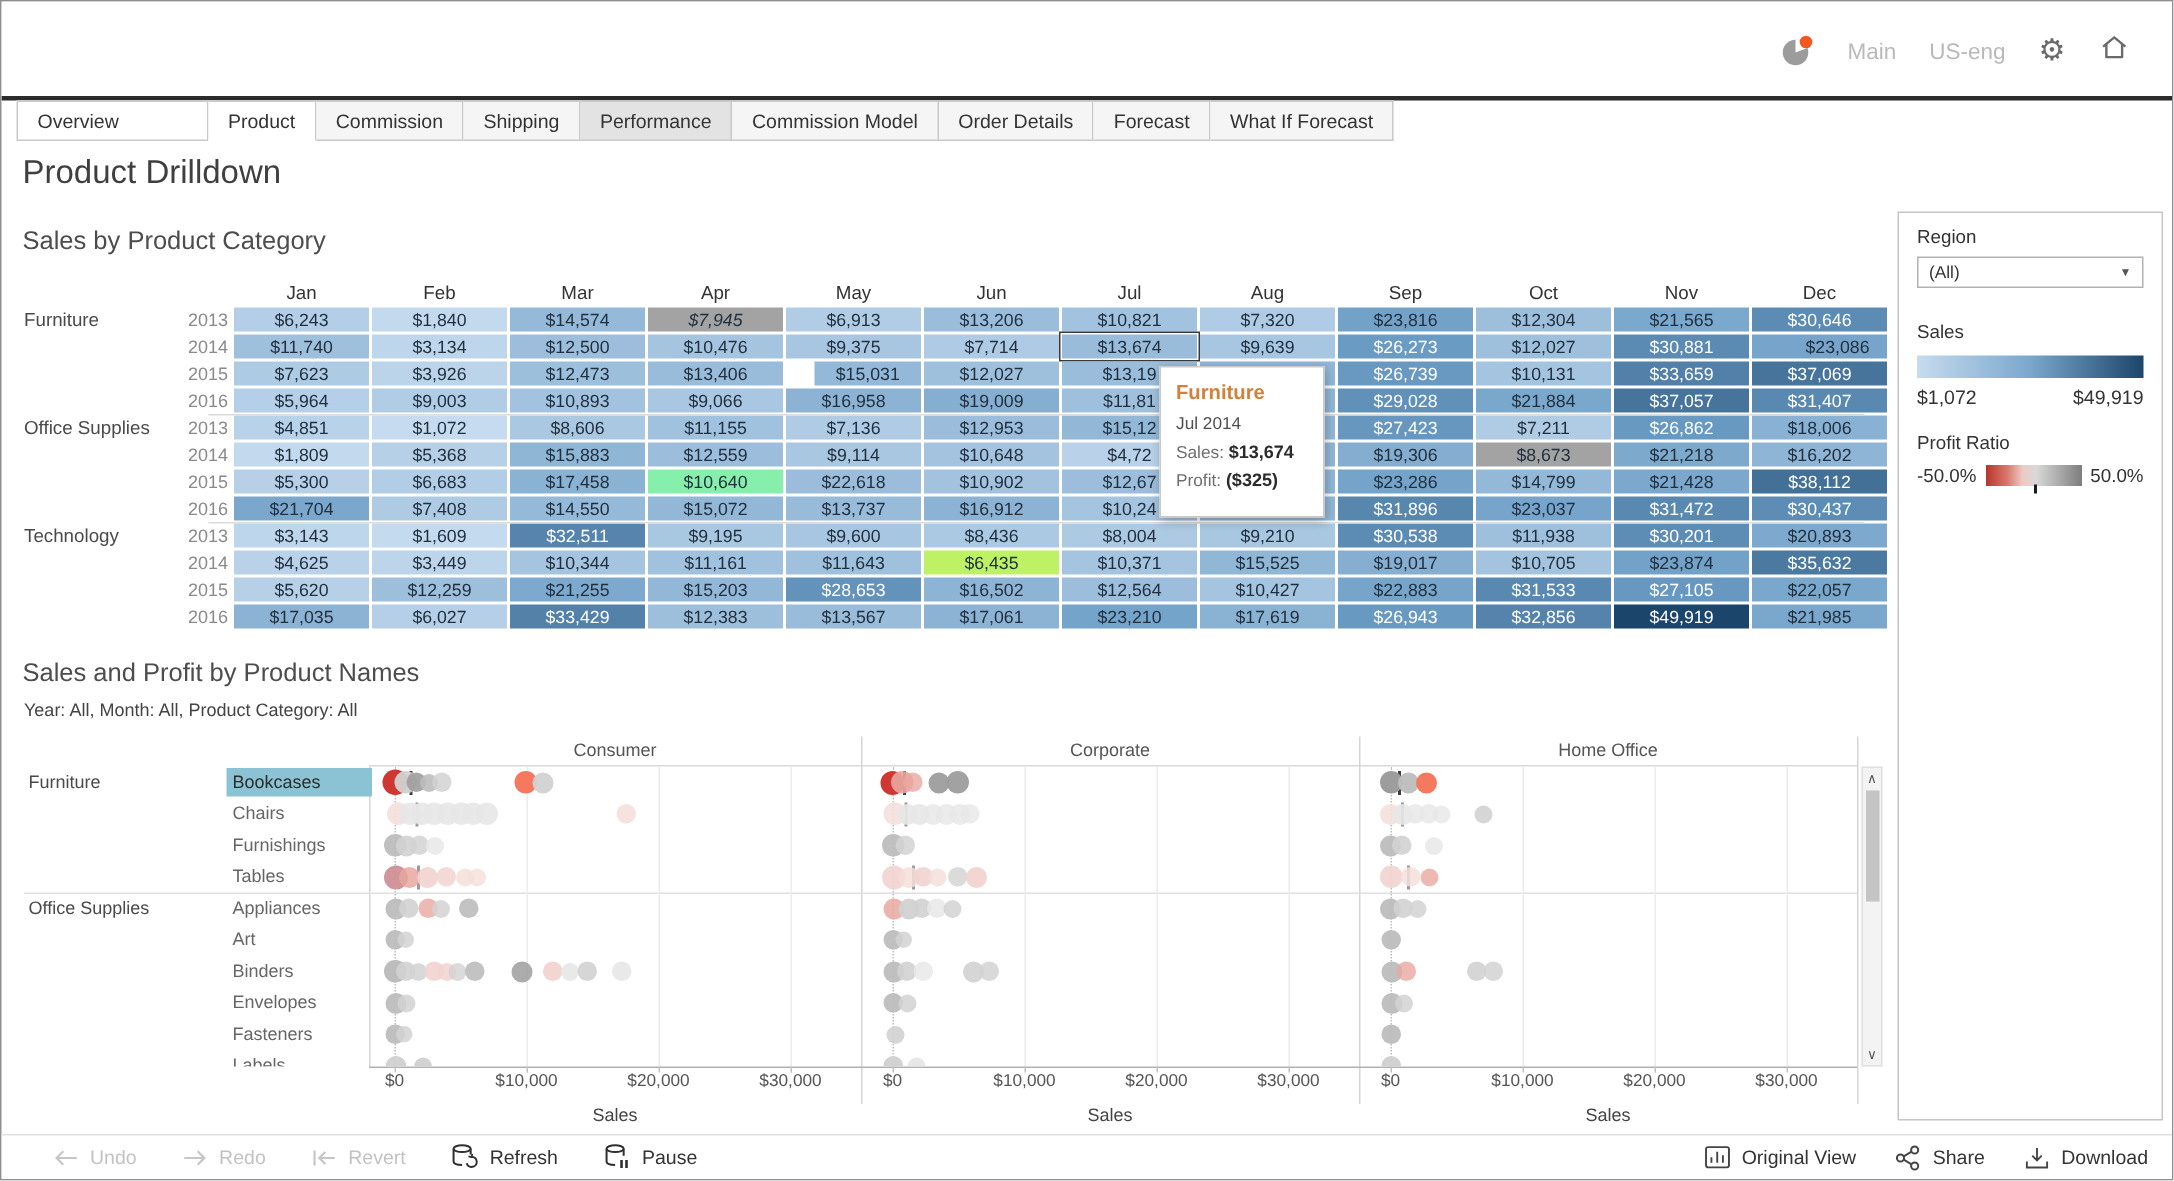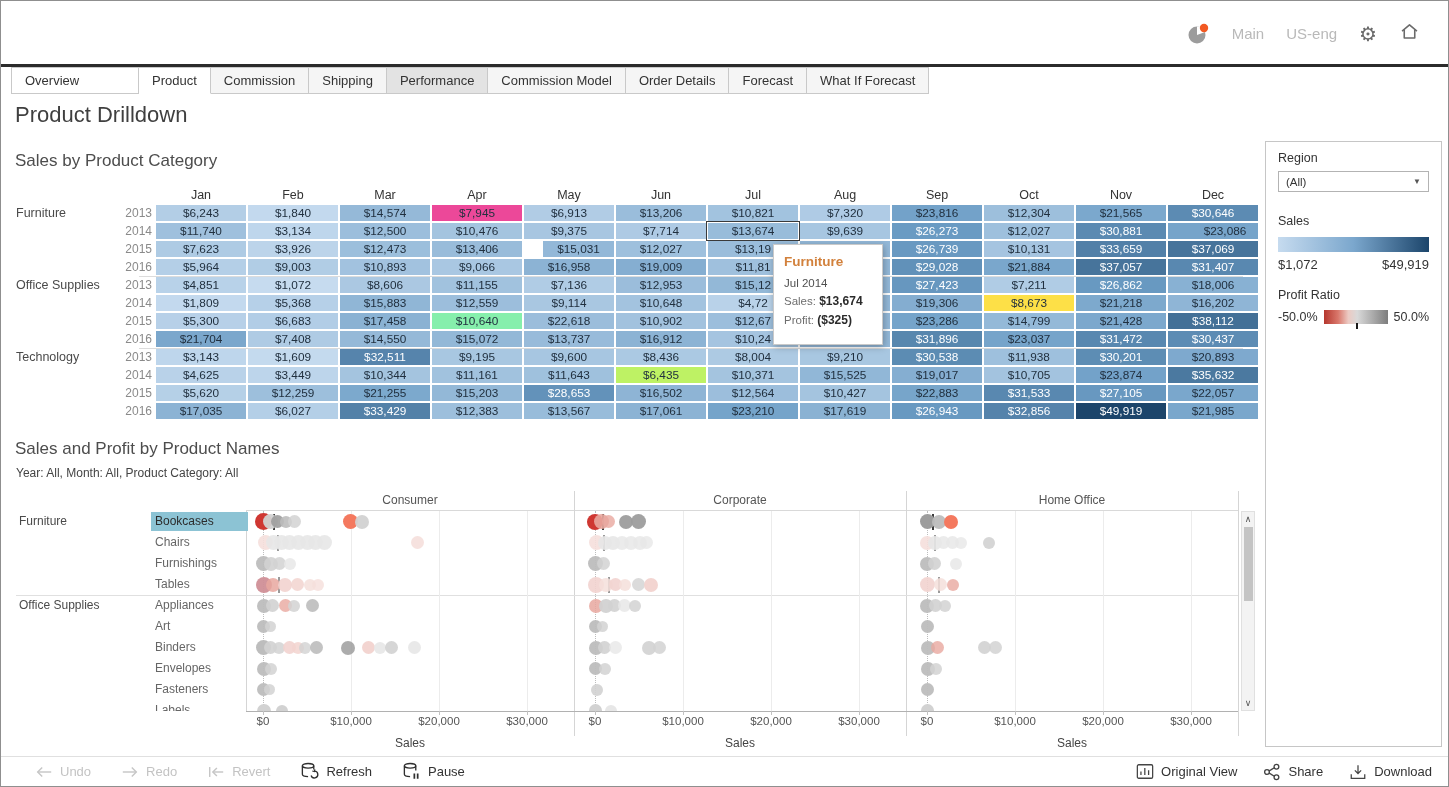"$7,945" div.hm-cell { background: #ec4899 -> #a3a3a3; font-style: none -> italic }
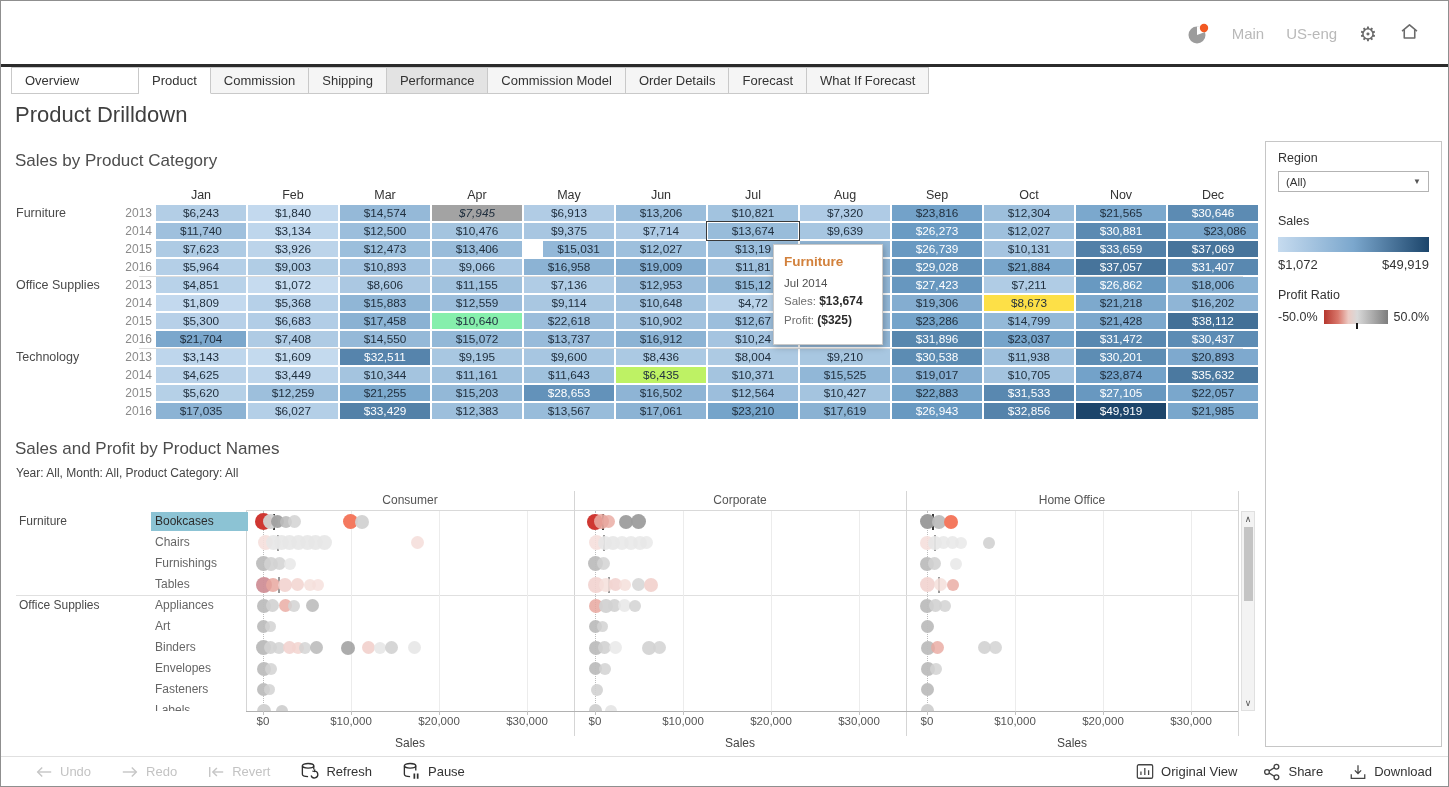"$8,673" div.hm-cell { background: #fde047 -> #a3a3a3 }
